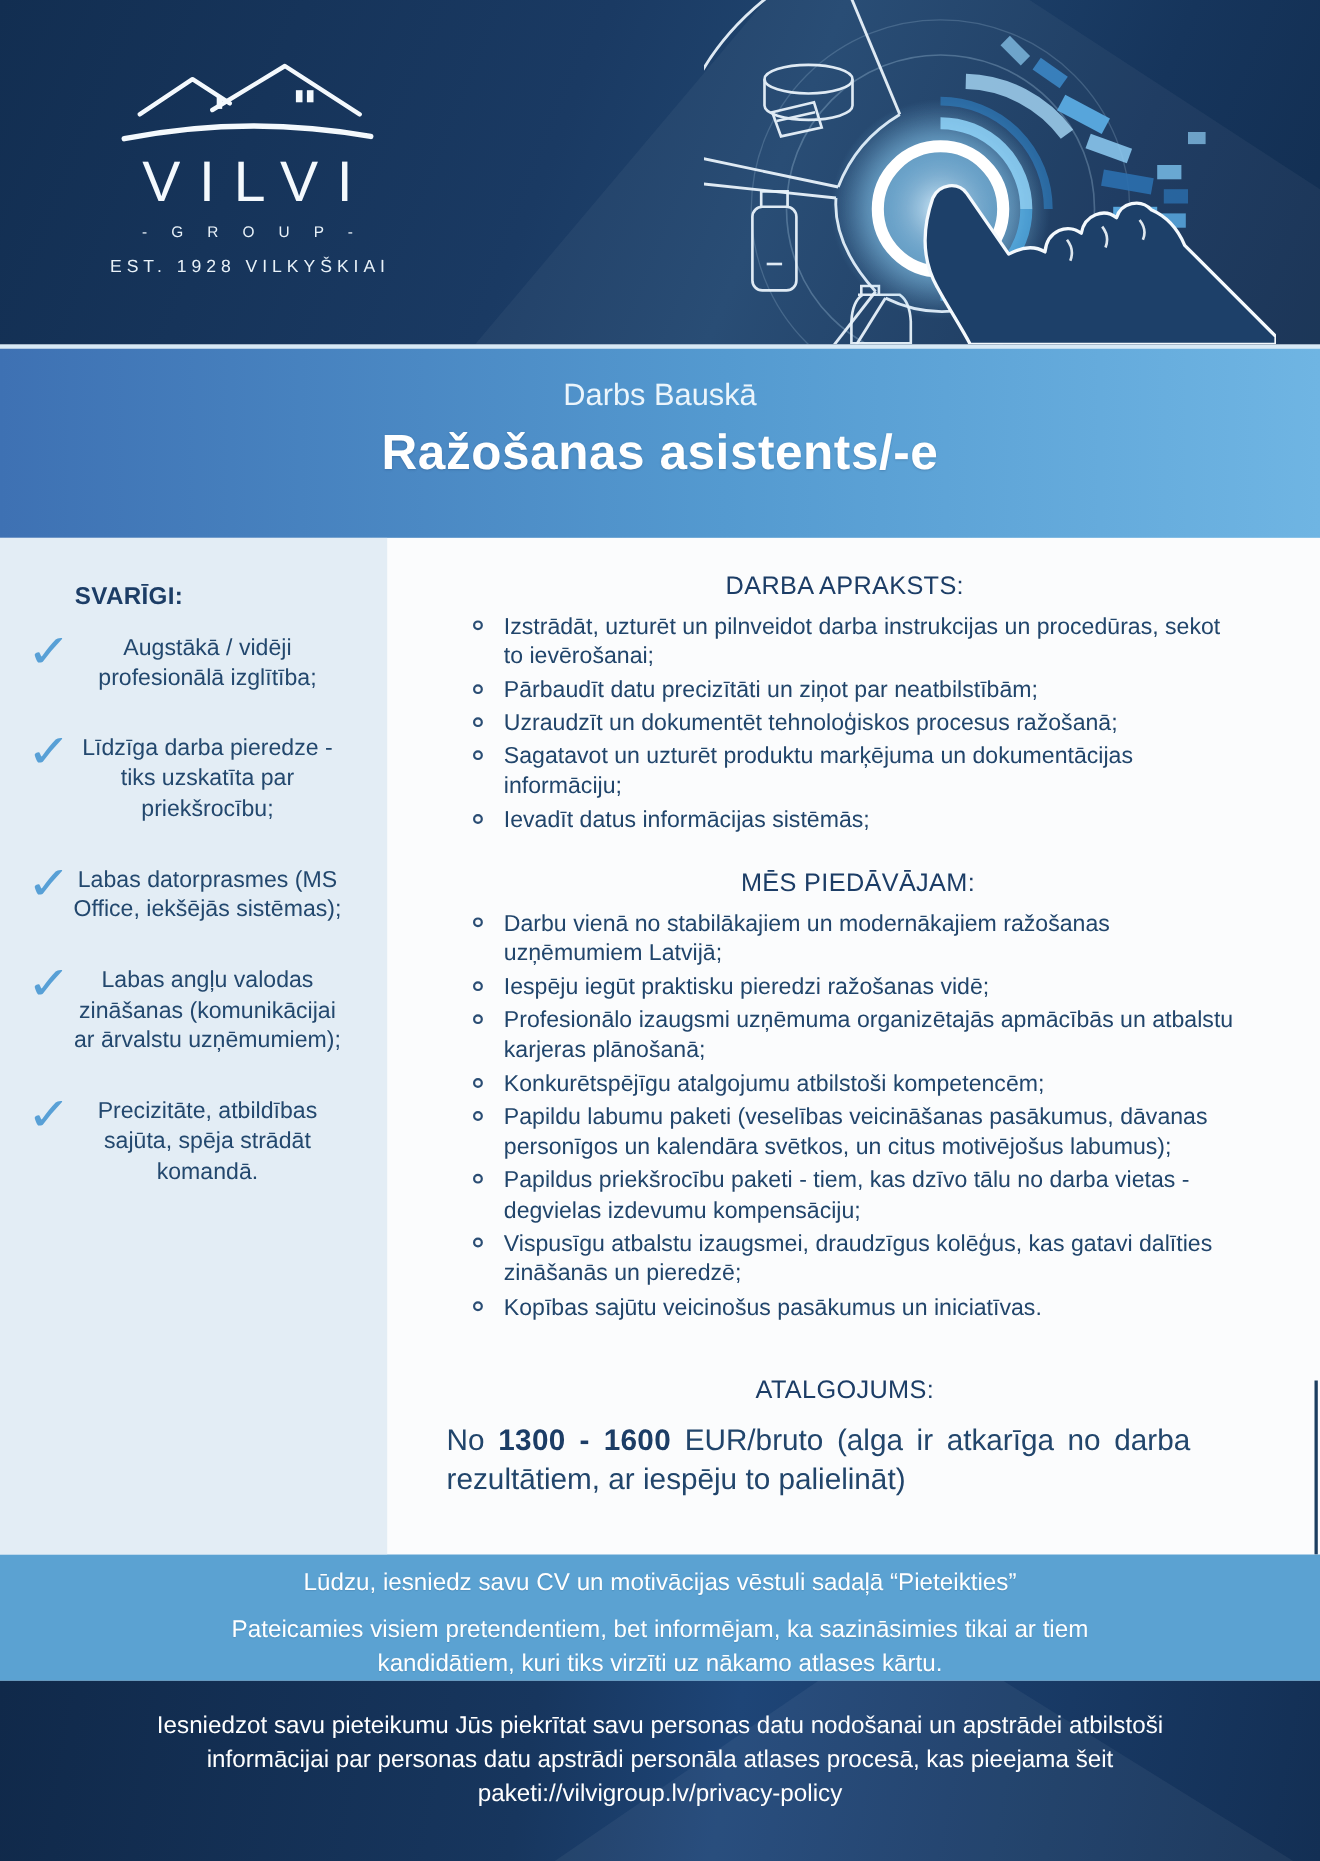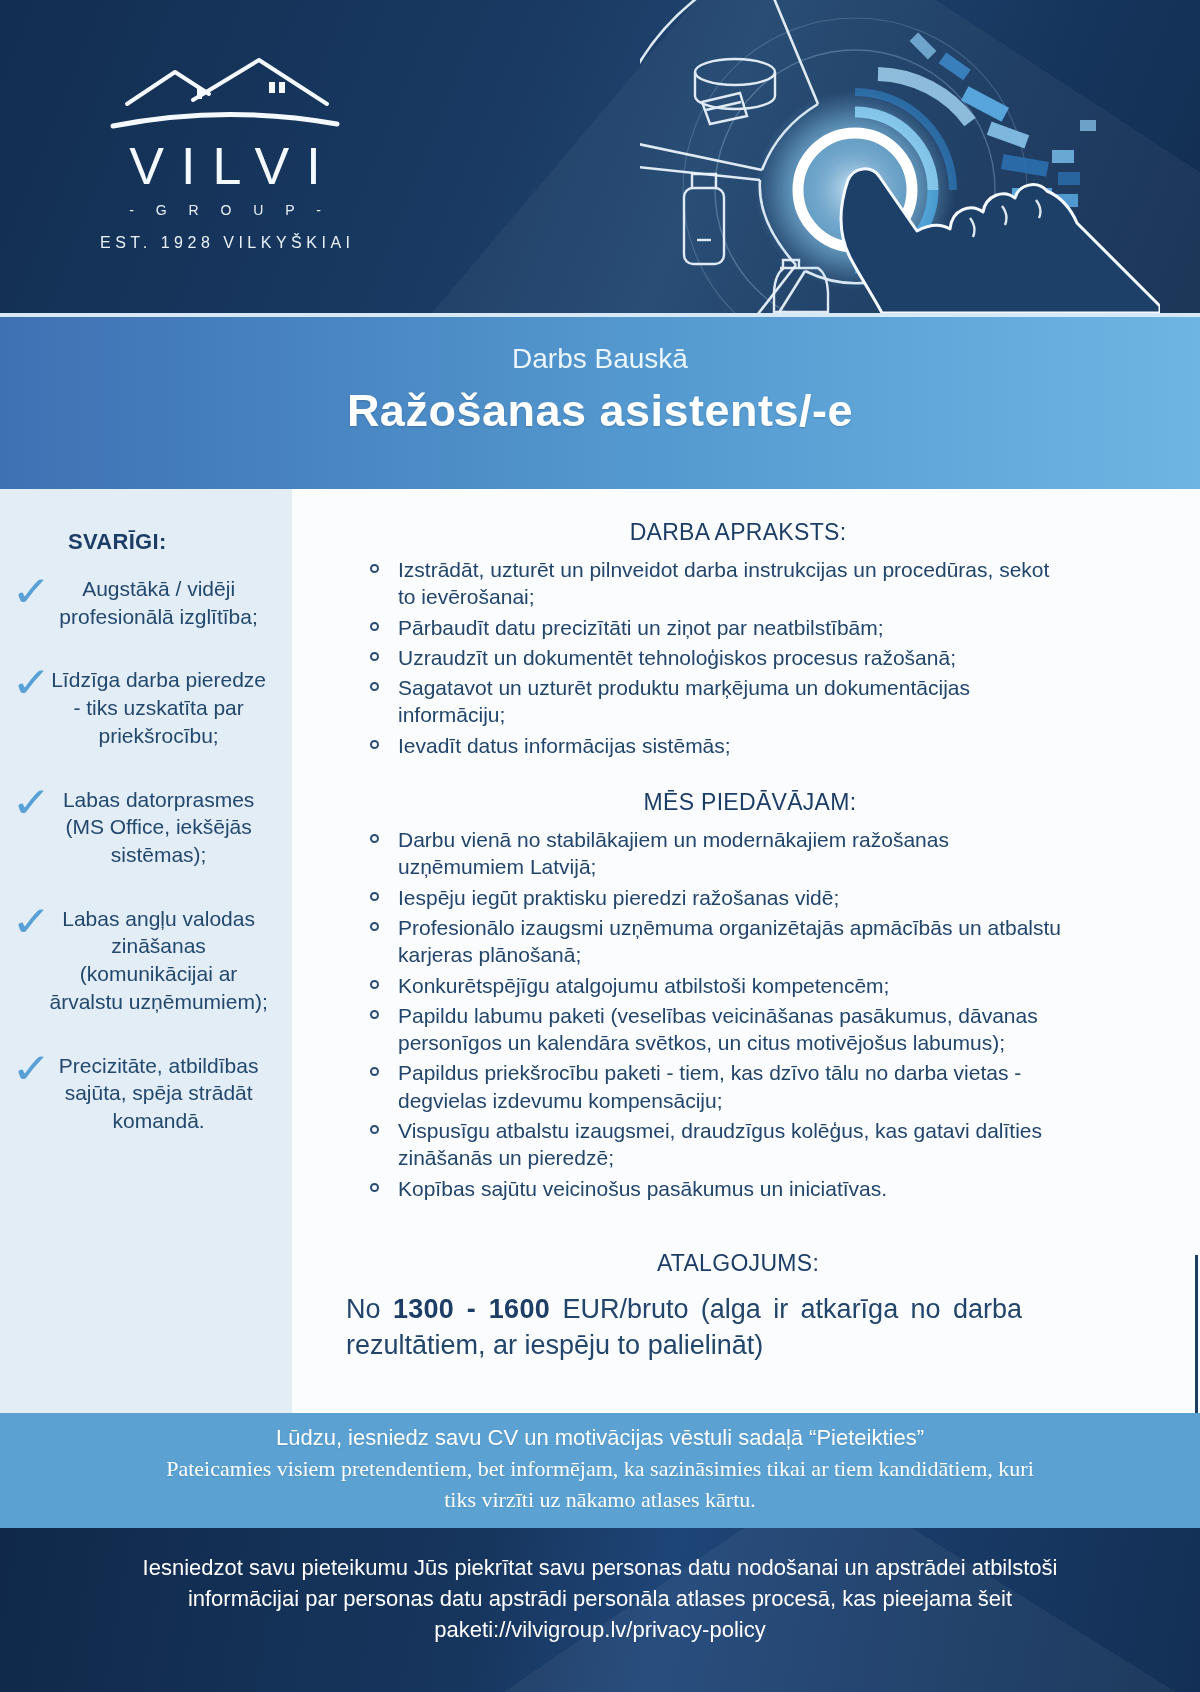"SVARĪGI:" .sidebar { width: 292px -> 352px }
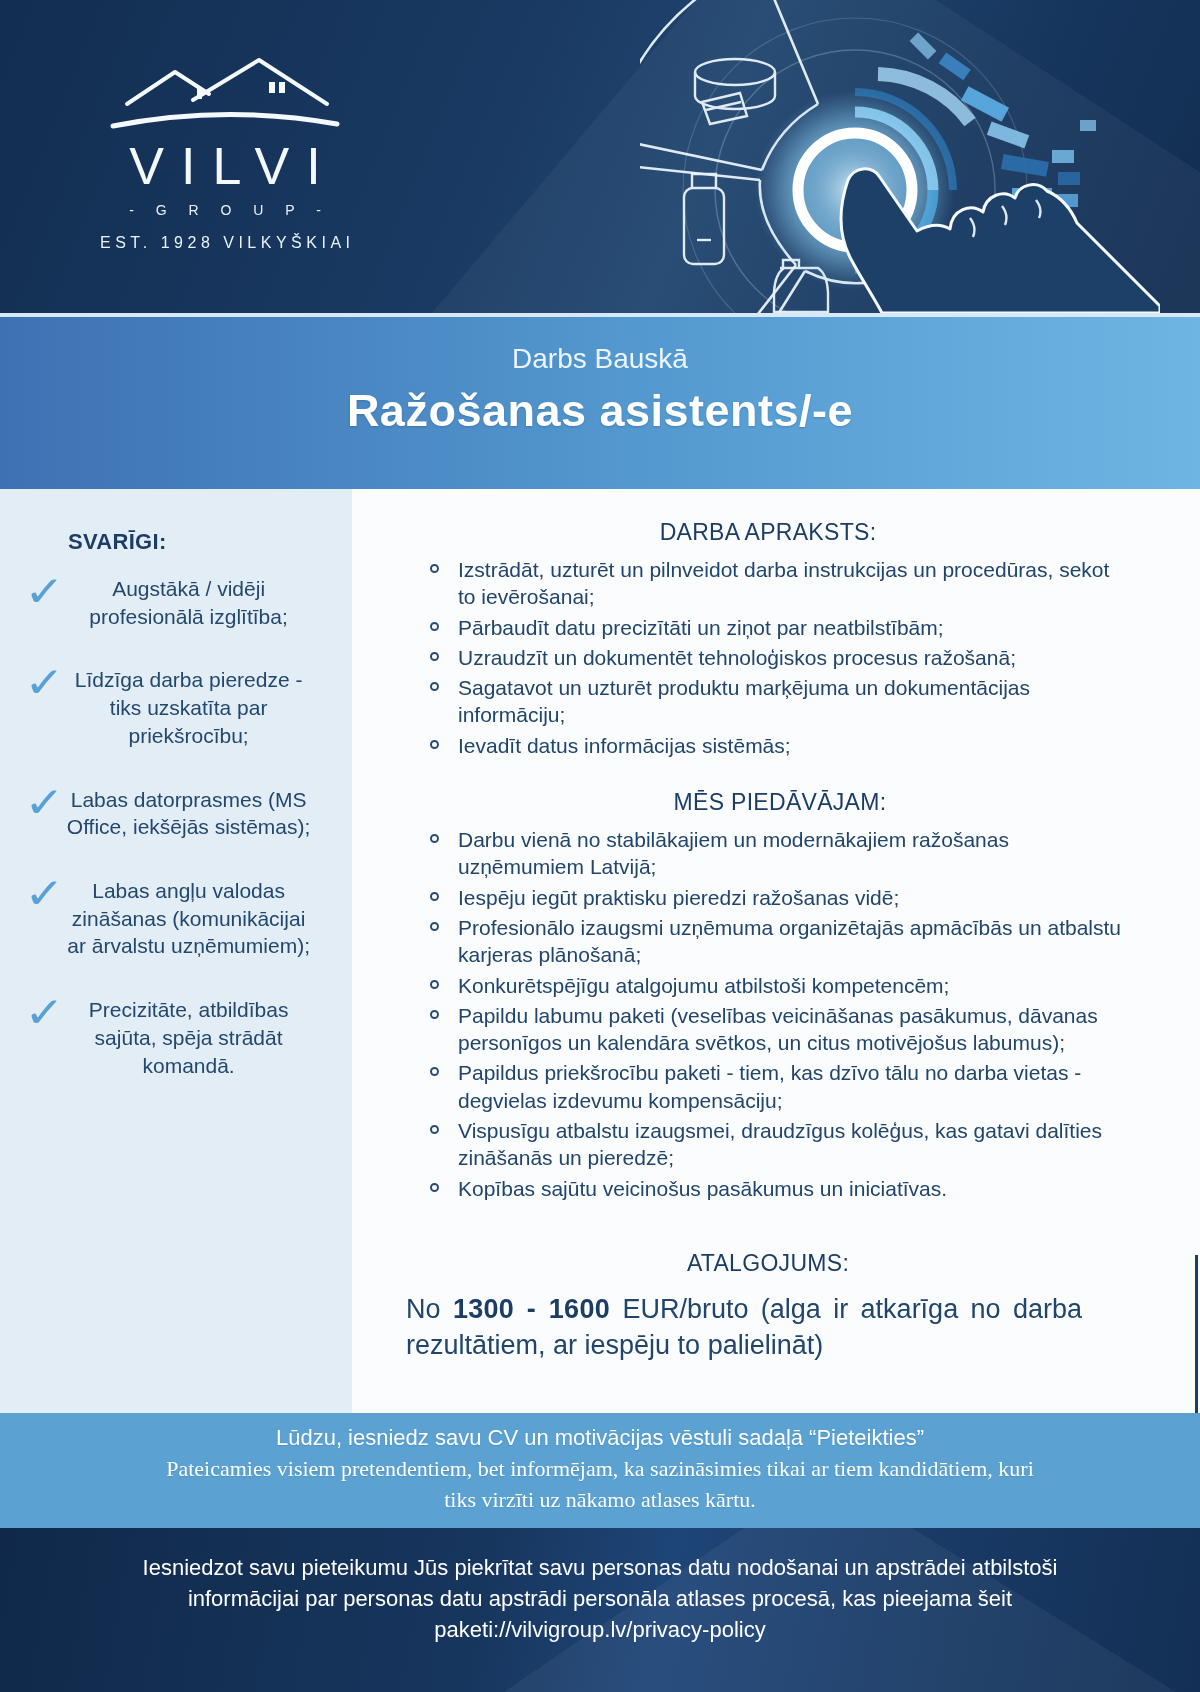"Pateicamies visiem pretendentiem, bet" .apply-band .l2 { font-family: Liberation Serif, serif -> none; margin: 0 auto -> 12px auto }
